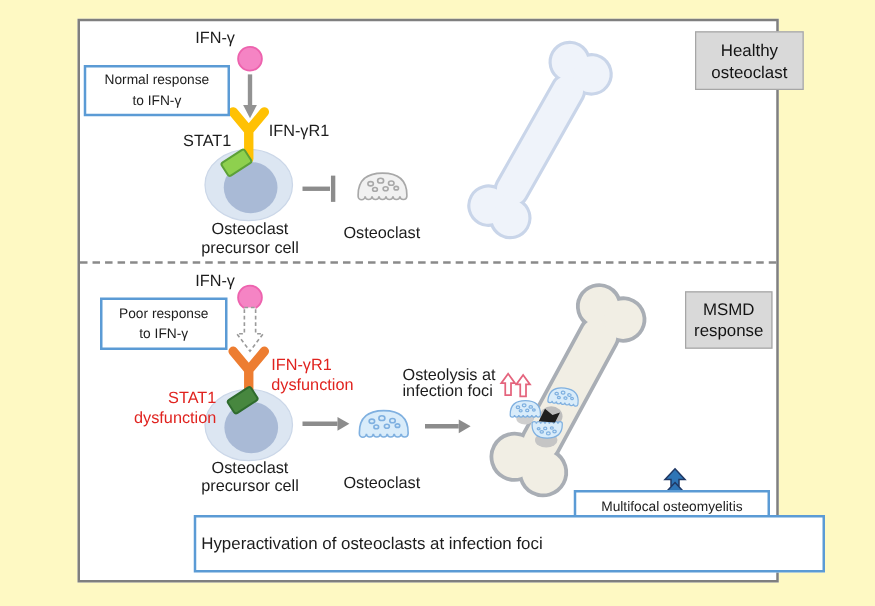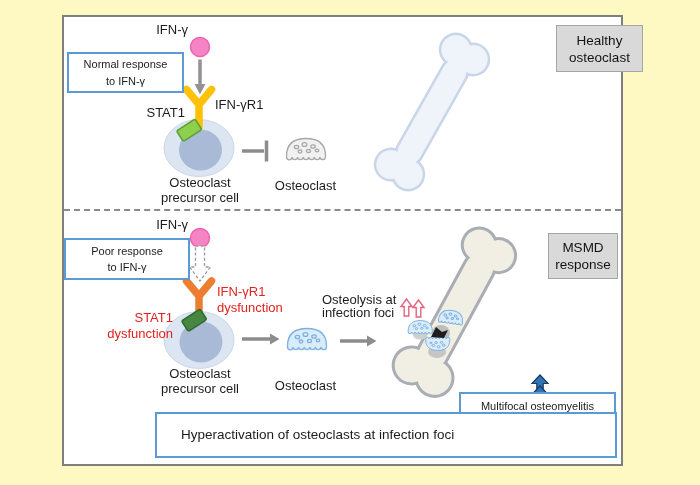"Poor response" div.bluebox { left: 64px -> 80px; width: 126px -> 102px }
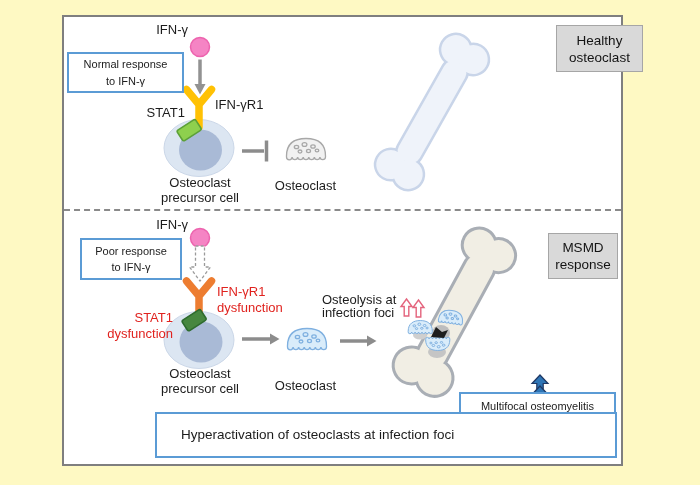"Hyperactivation of osteoclasts at" #conclusion-box { padding-left: 24px -> 4px; width: 462px -> 505px }
